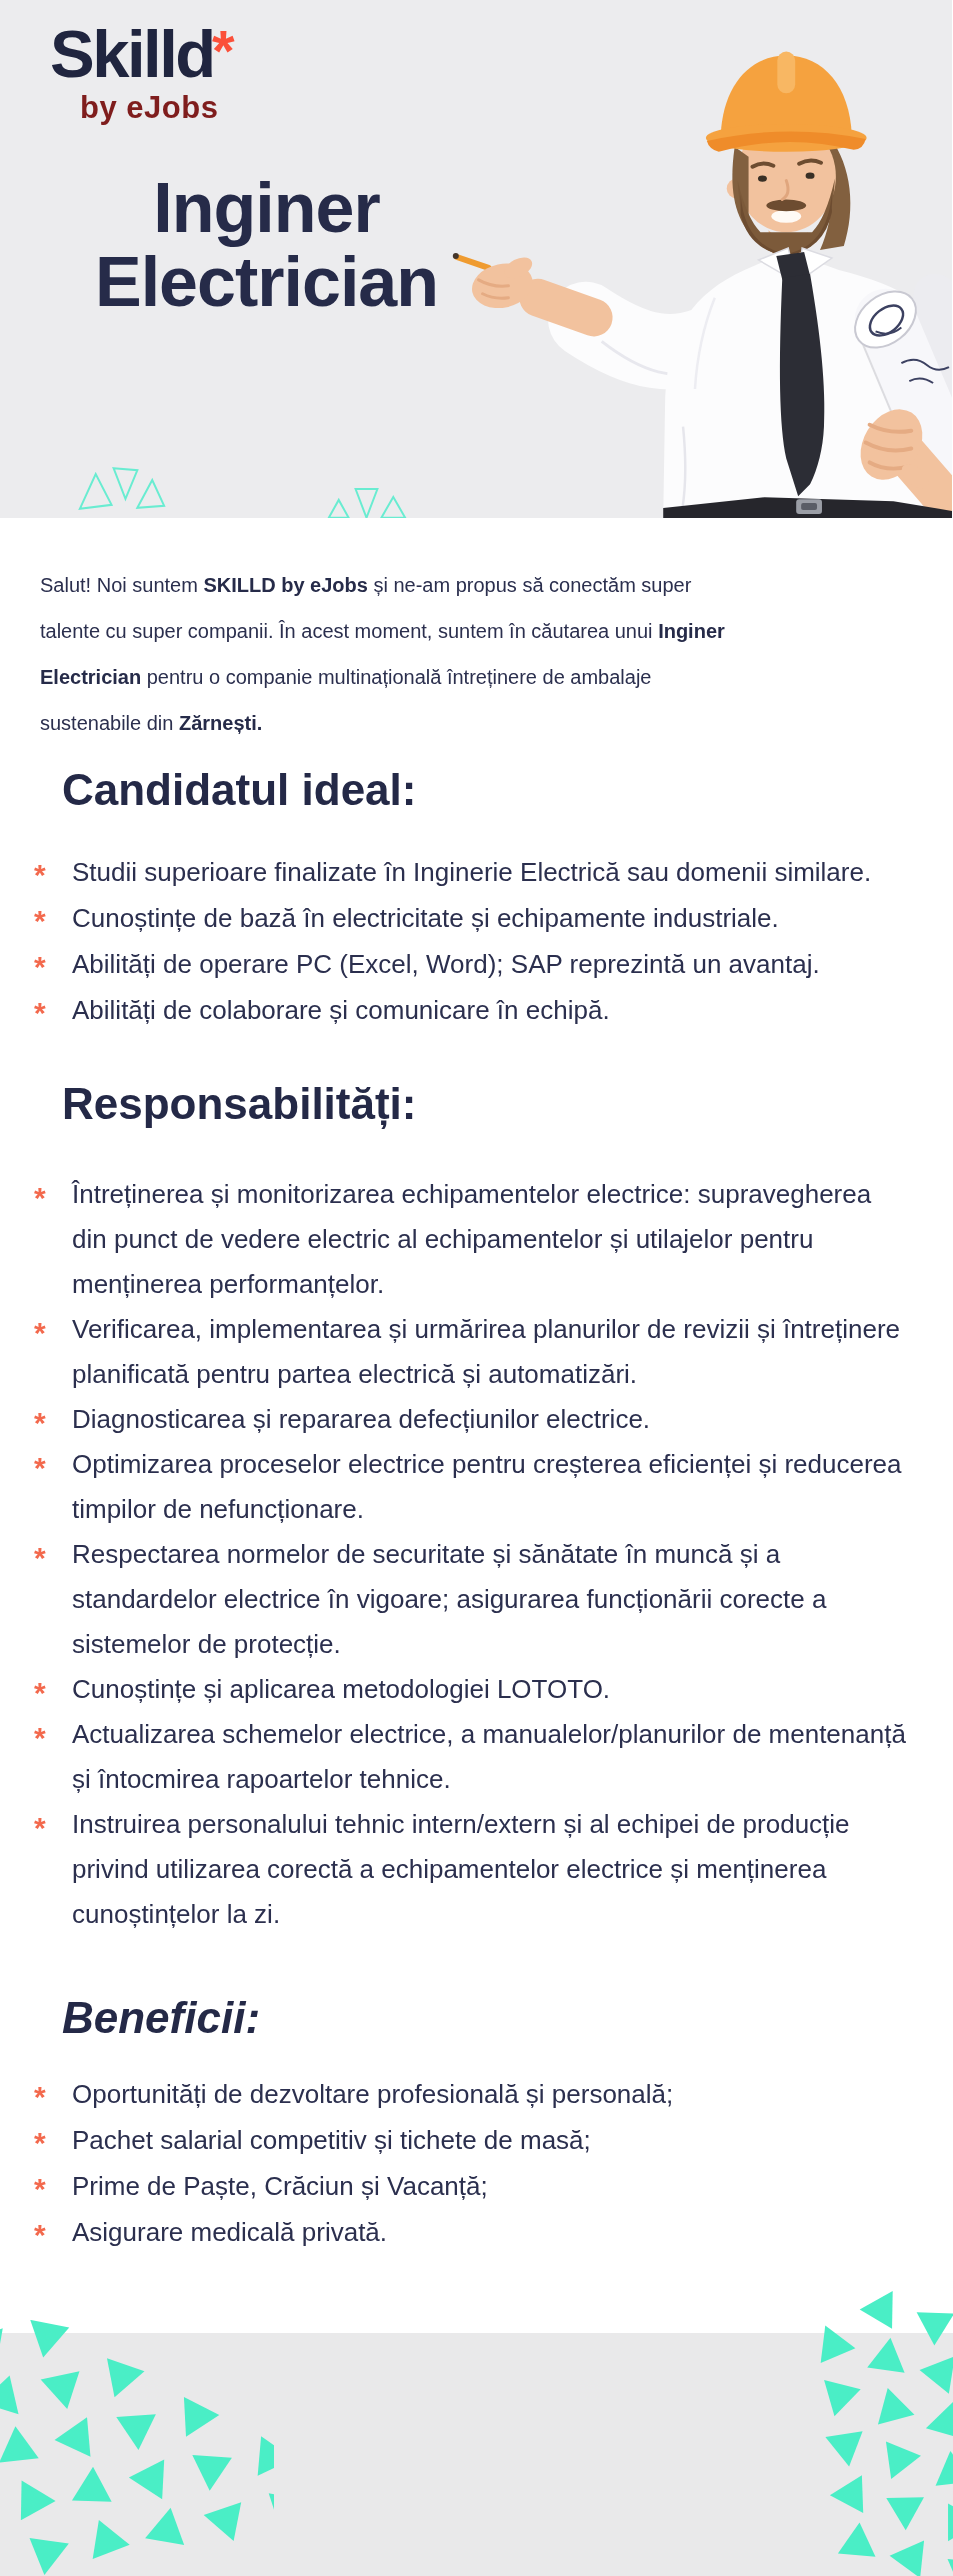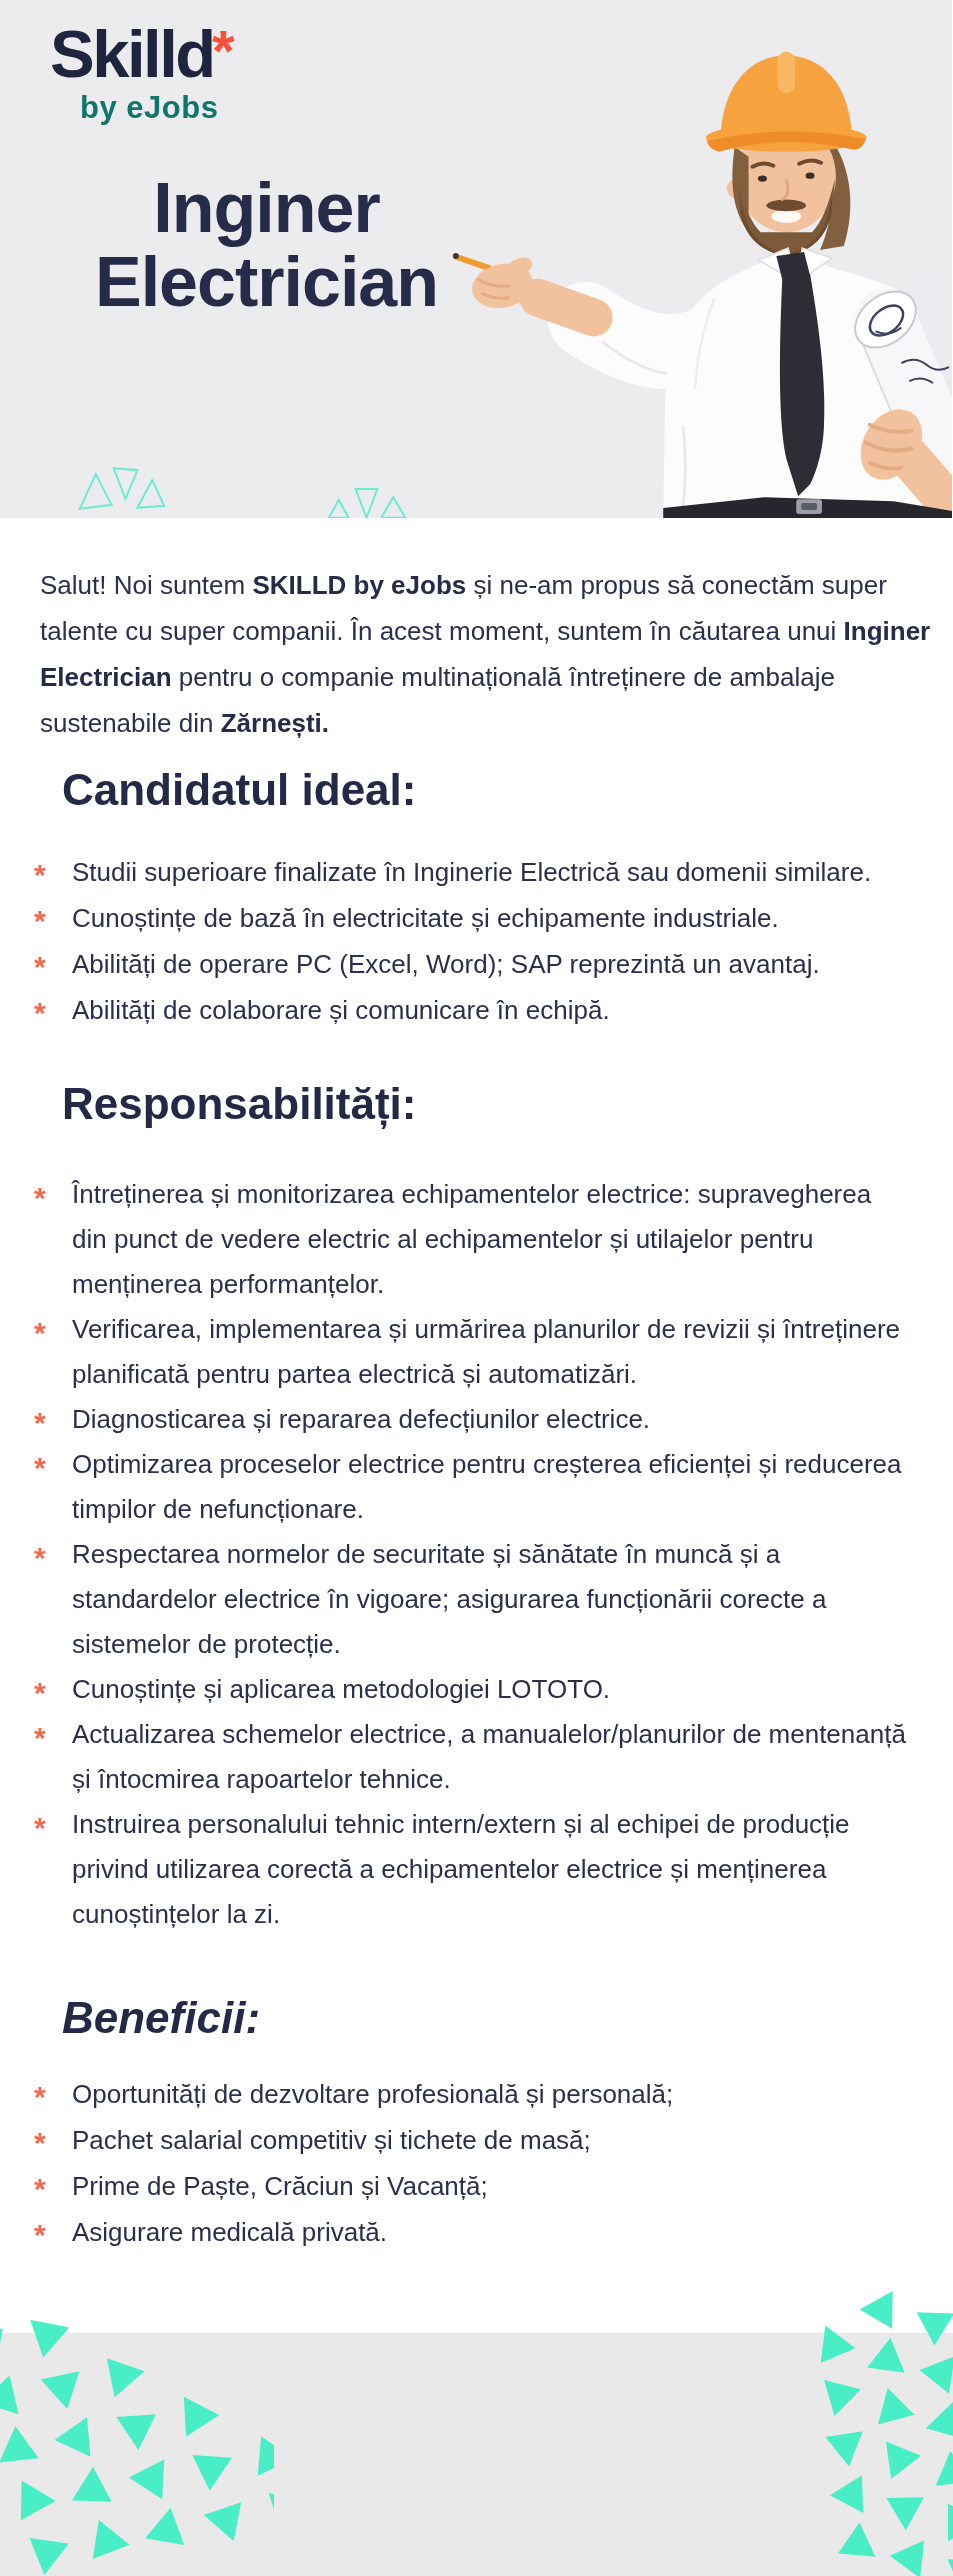"by eJobs" .logo-sub { color: #0f766e -> #7f1d1d }
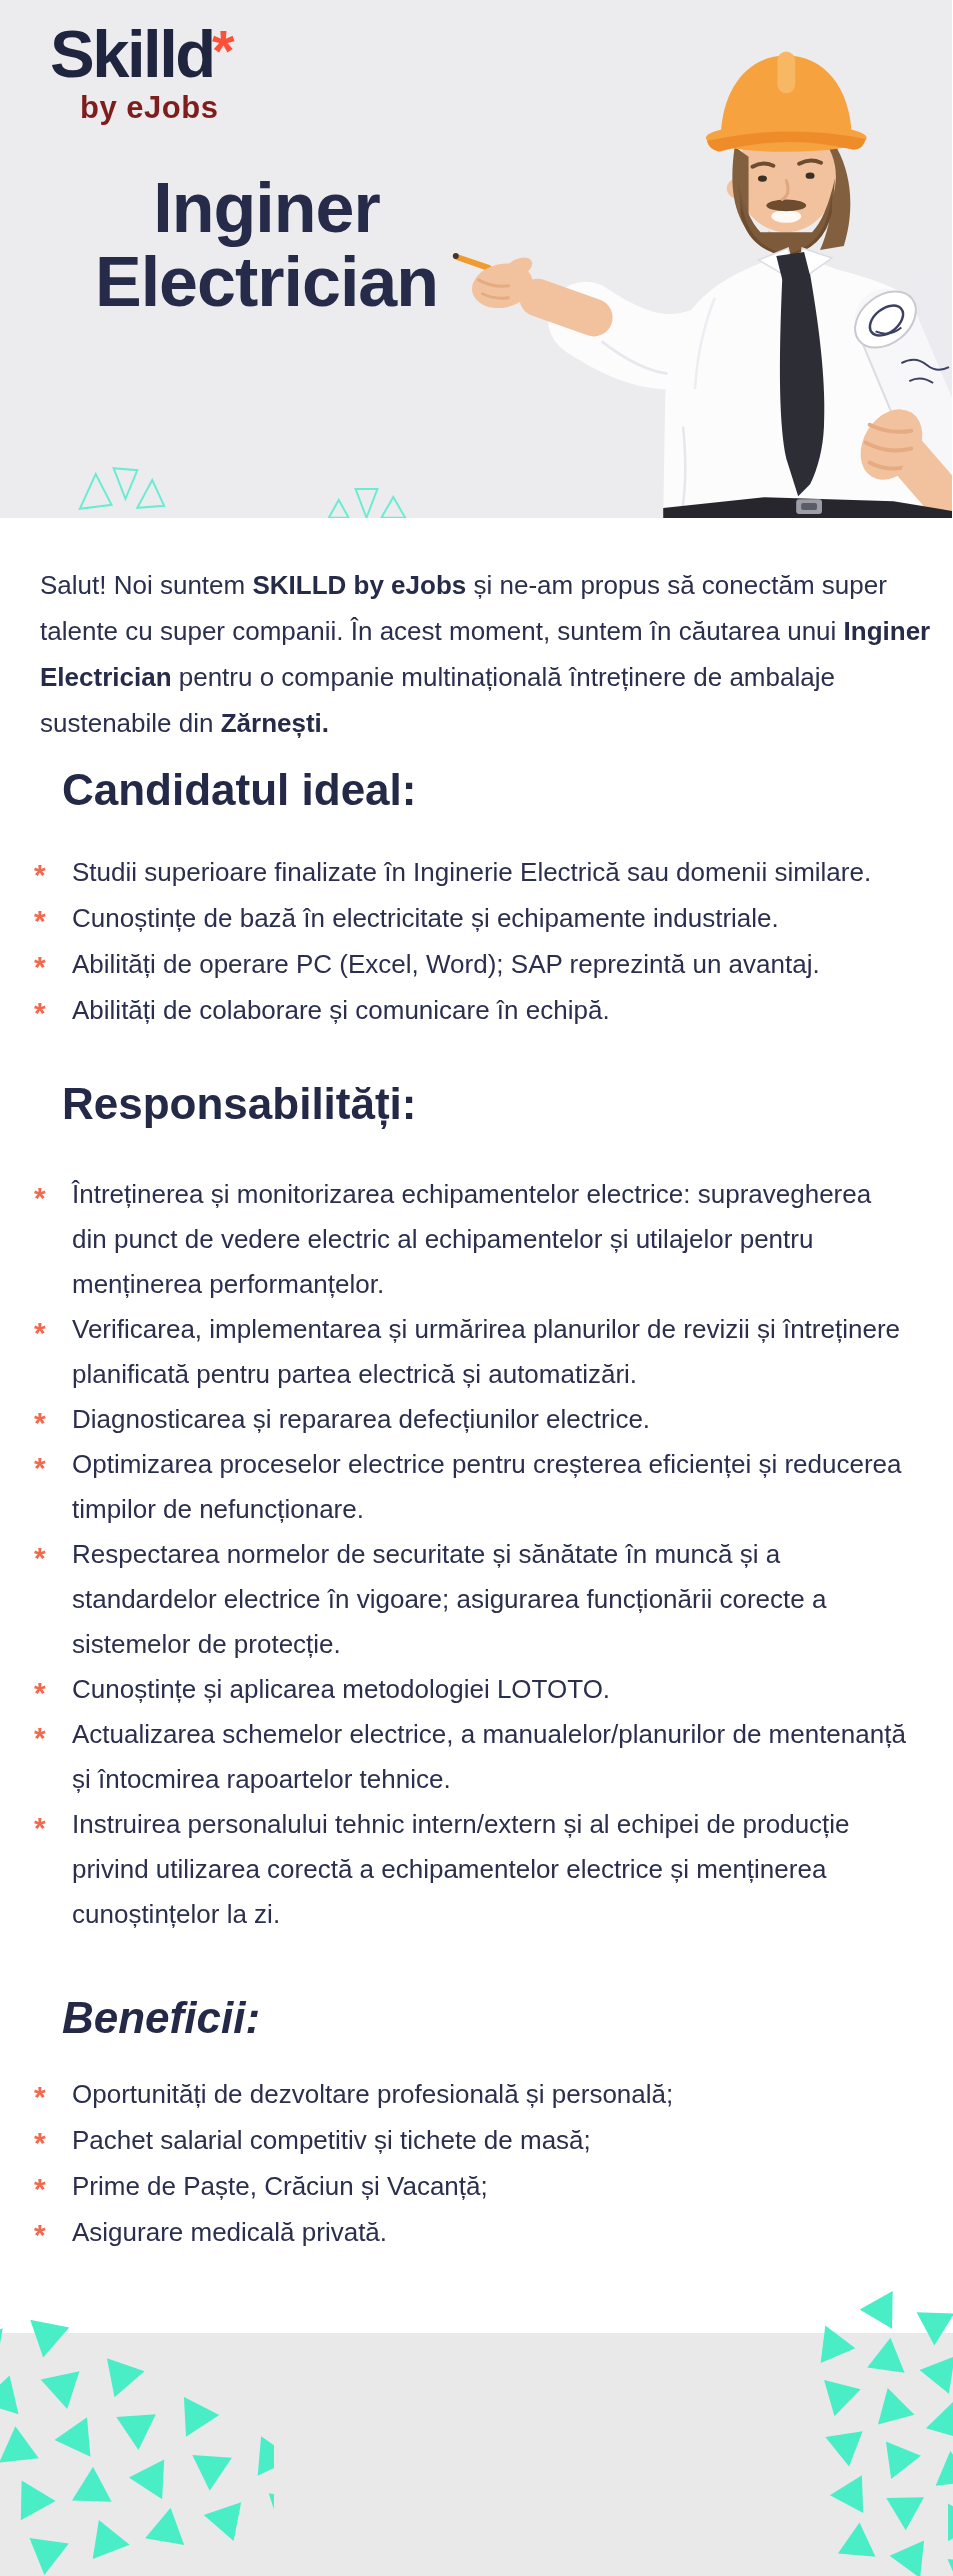"Salut! Noi suntem SKILLD by" .intro { font-size: 26px -> 20px }
